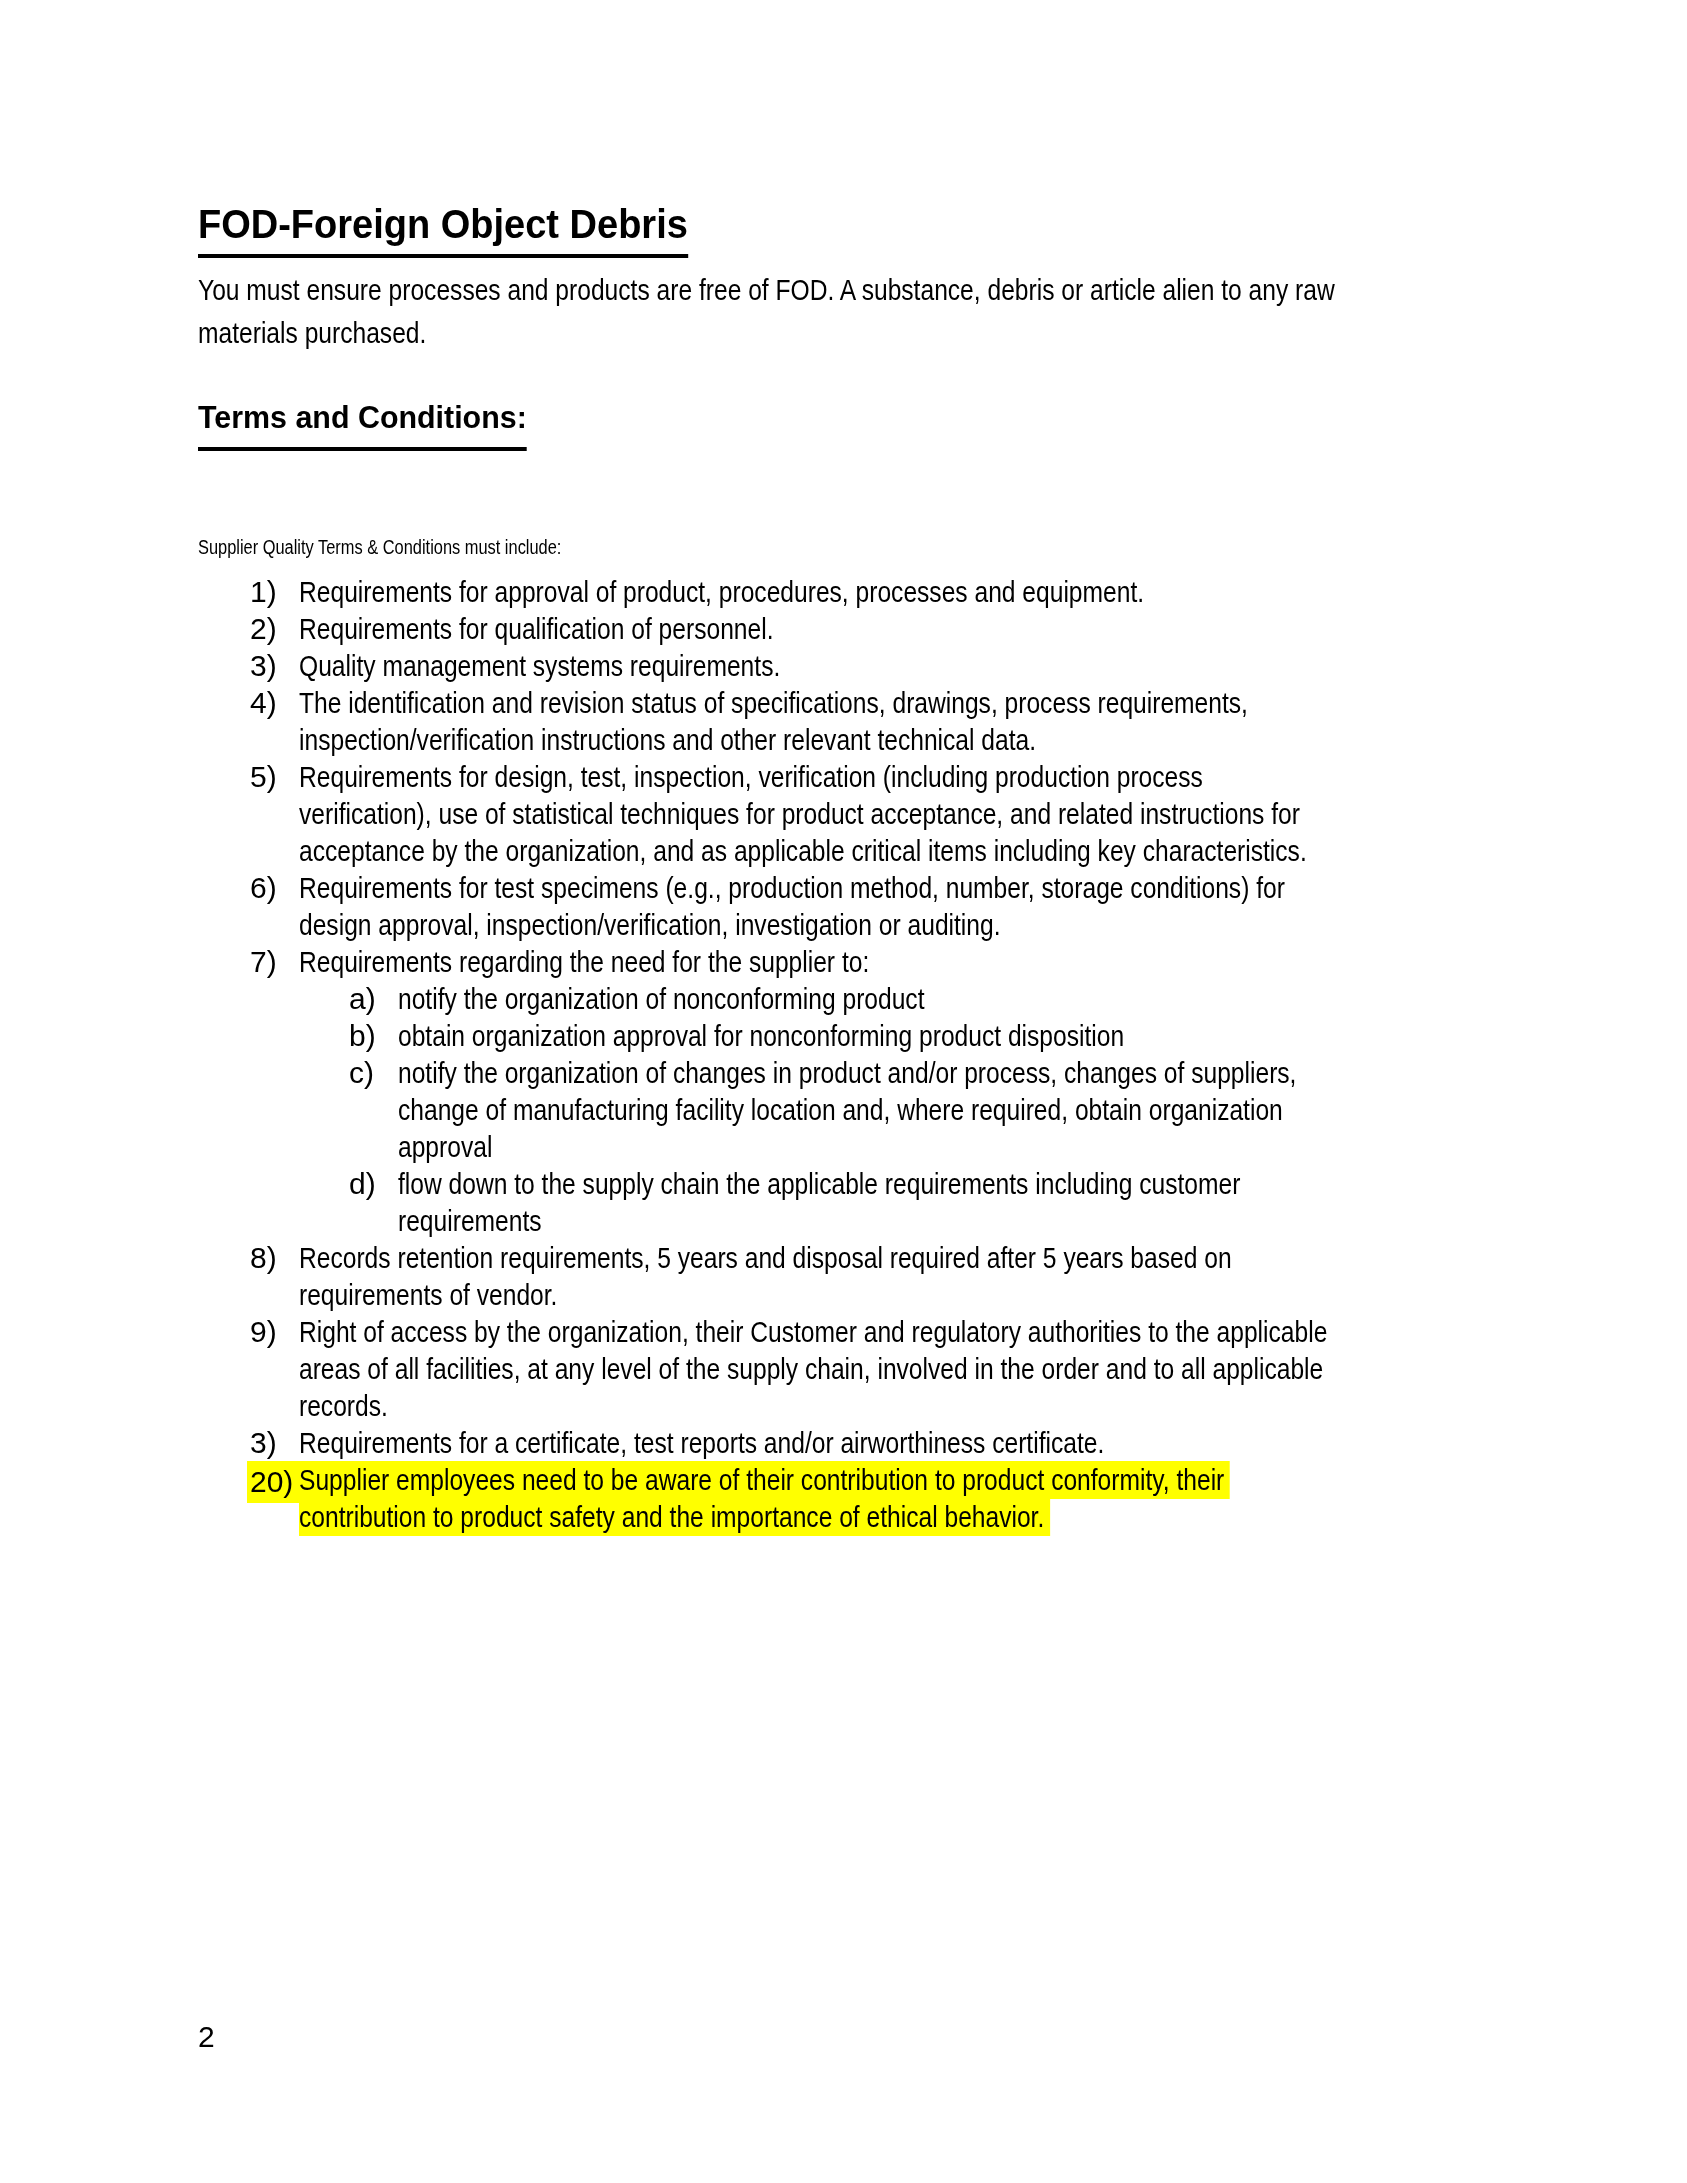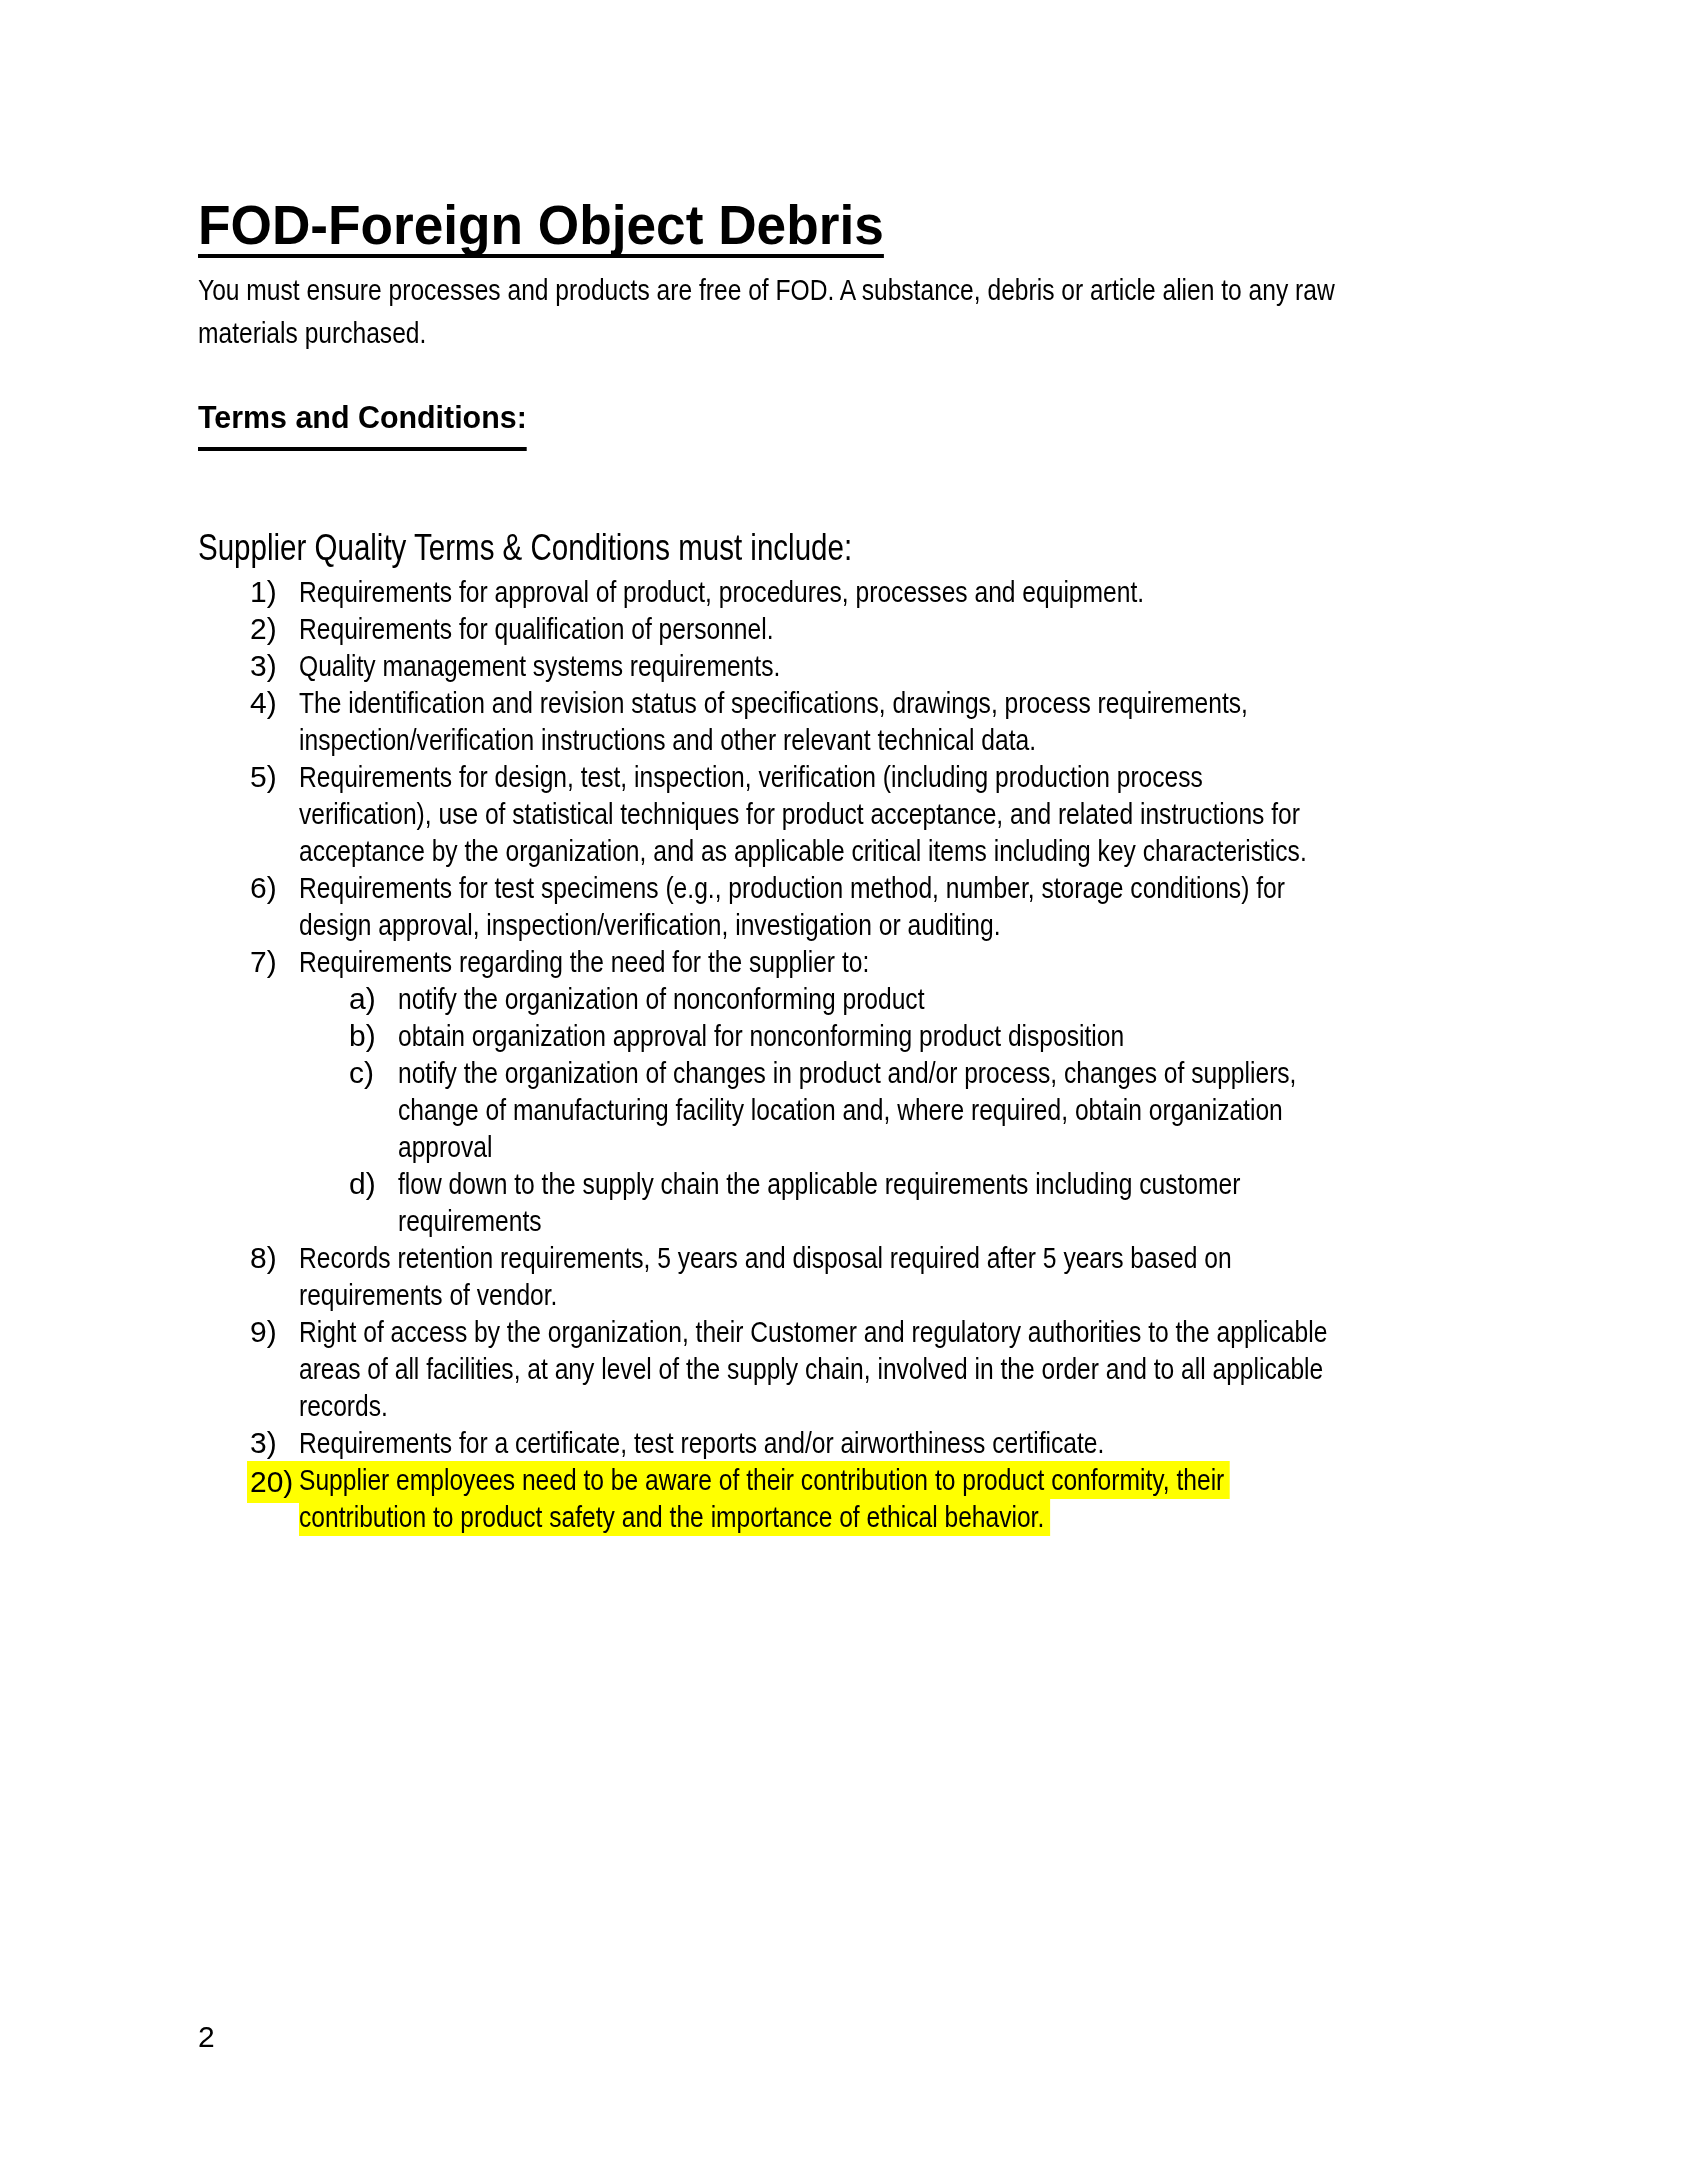"FOD-Foreign Object Debris" h1.doc-title { font-size: 56px -> 40px }
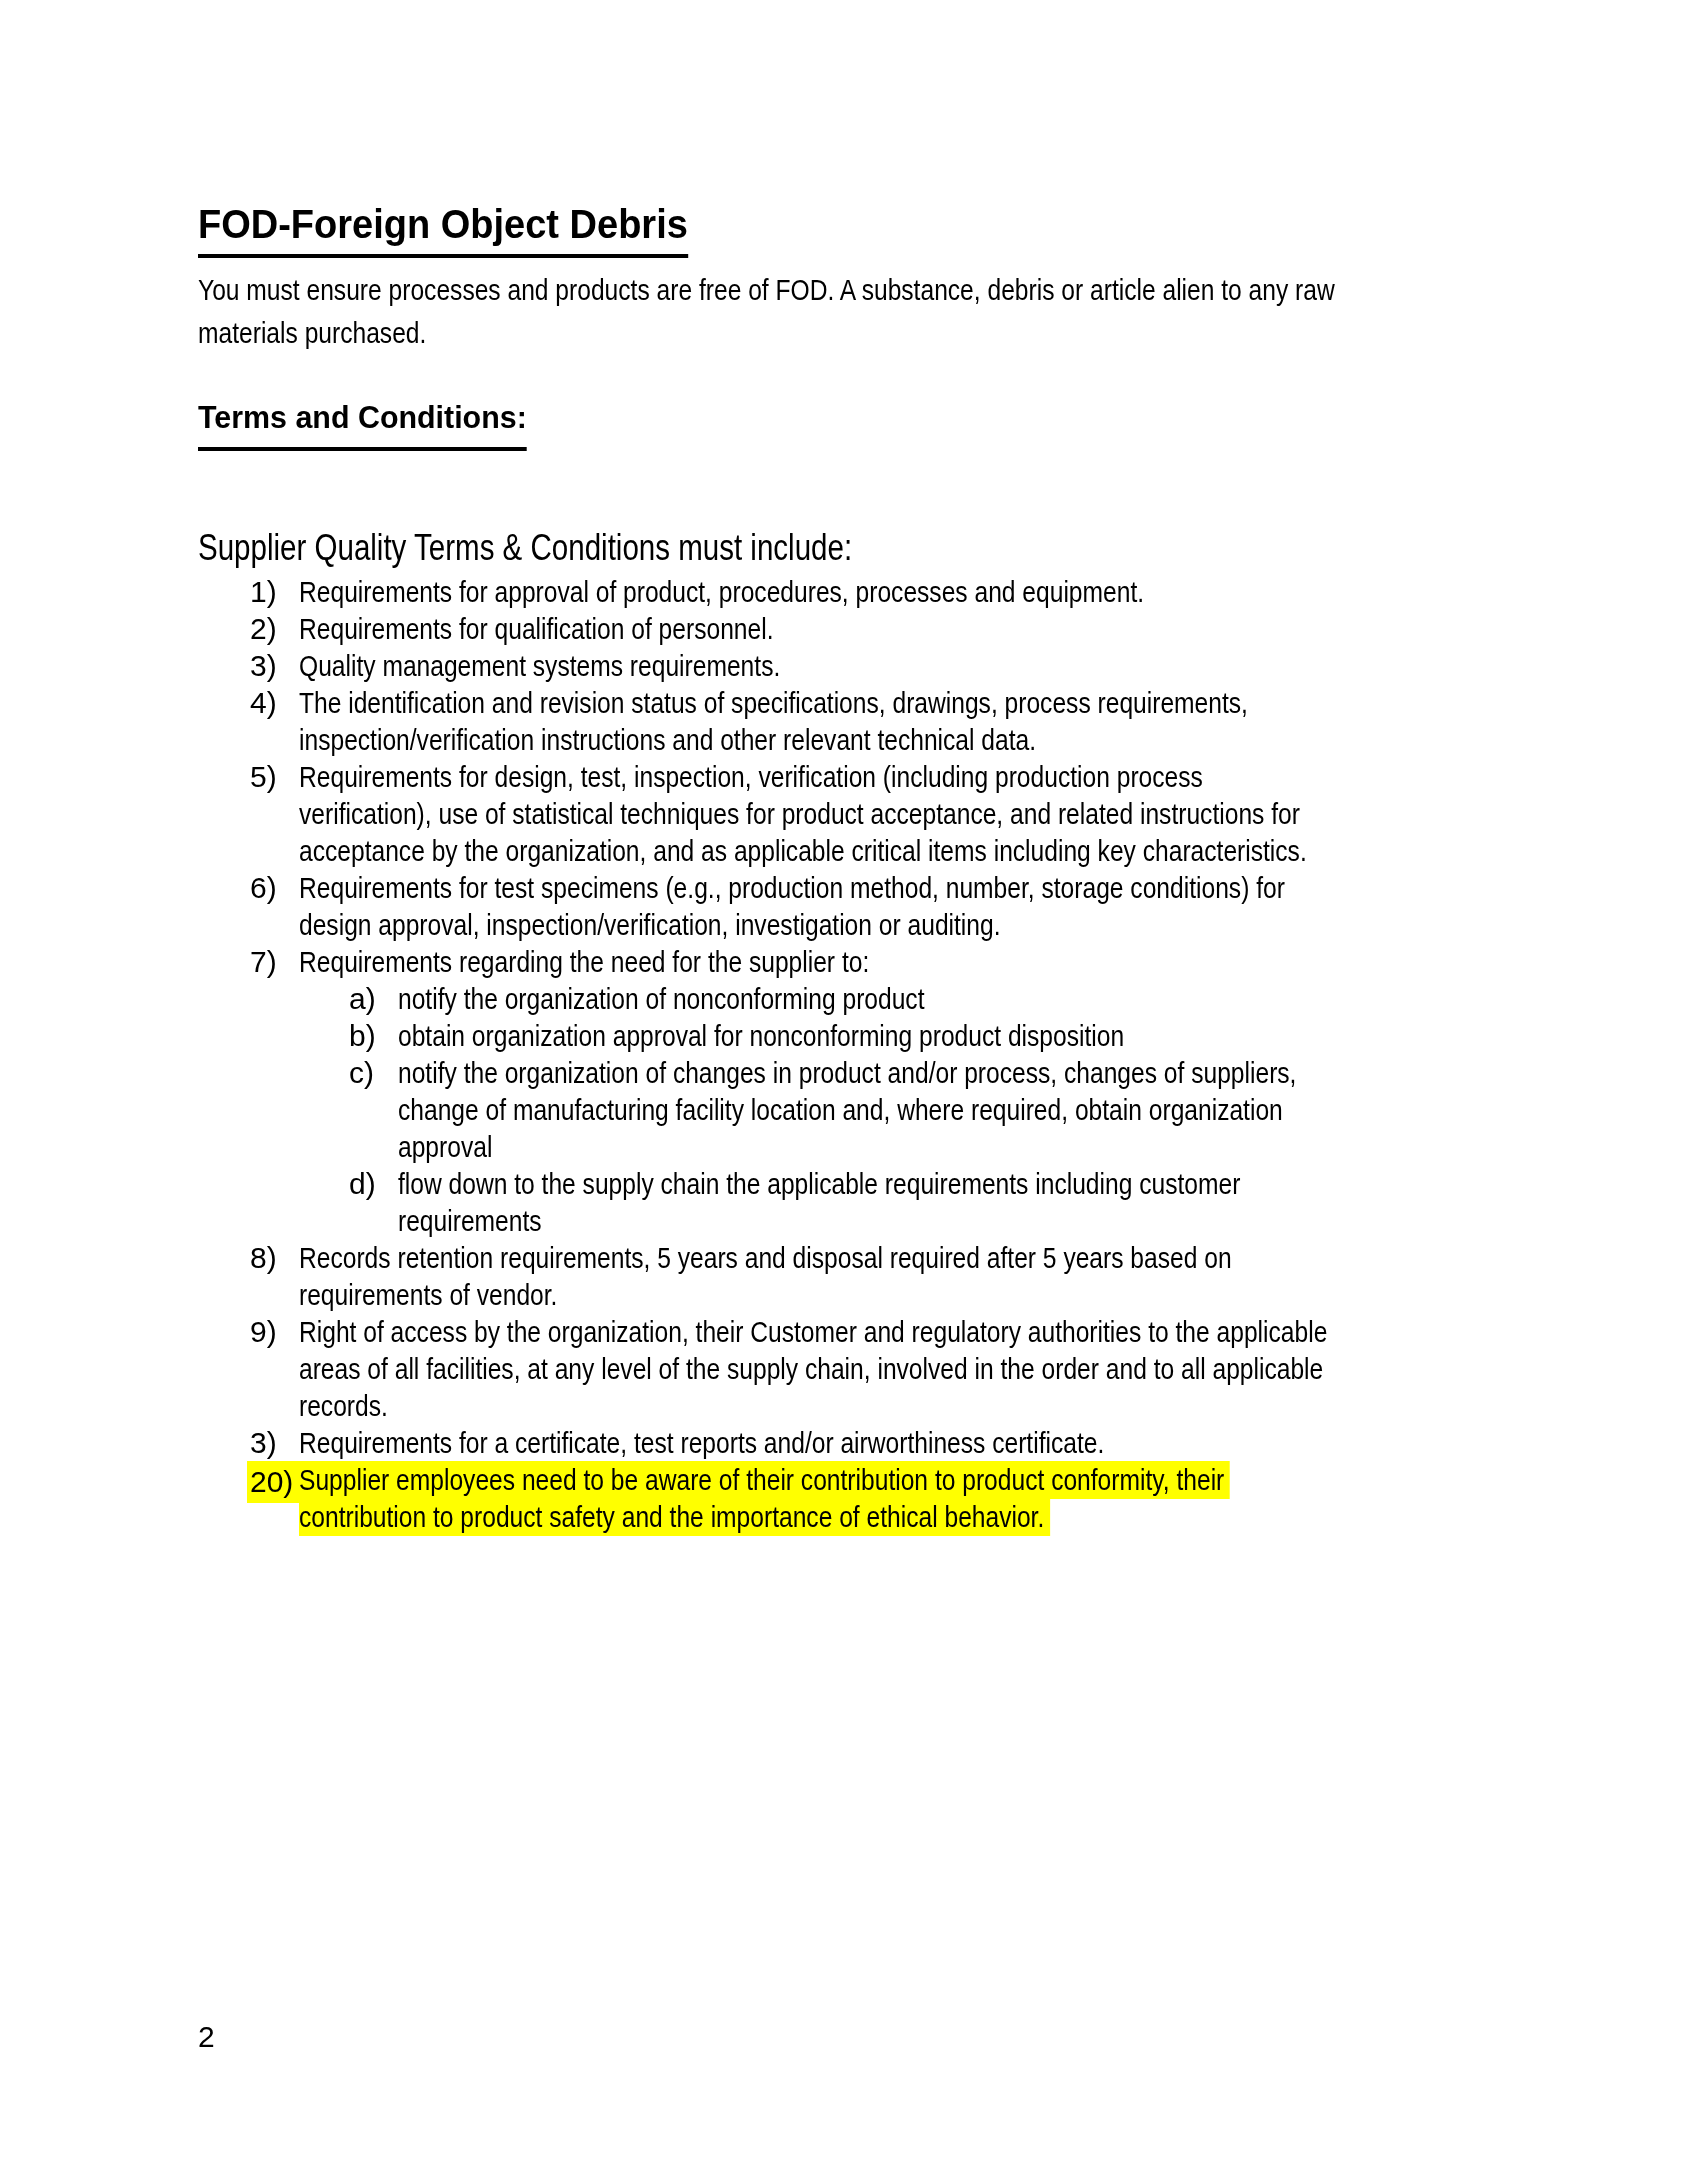"Supplier Quality Terms & Conditions" .list-intro { font-size: 36px -> 20px }
